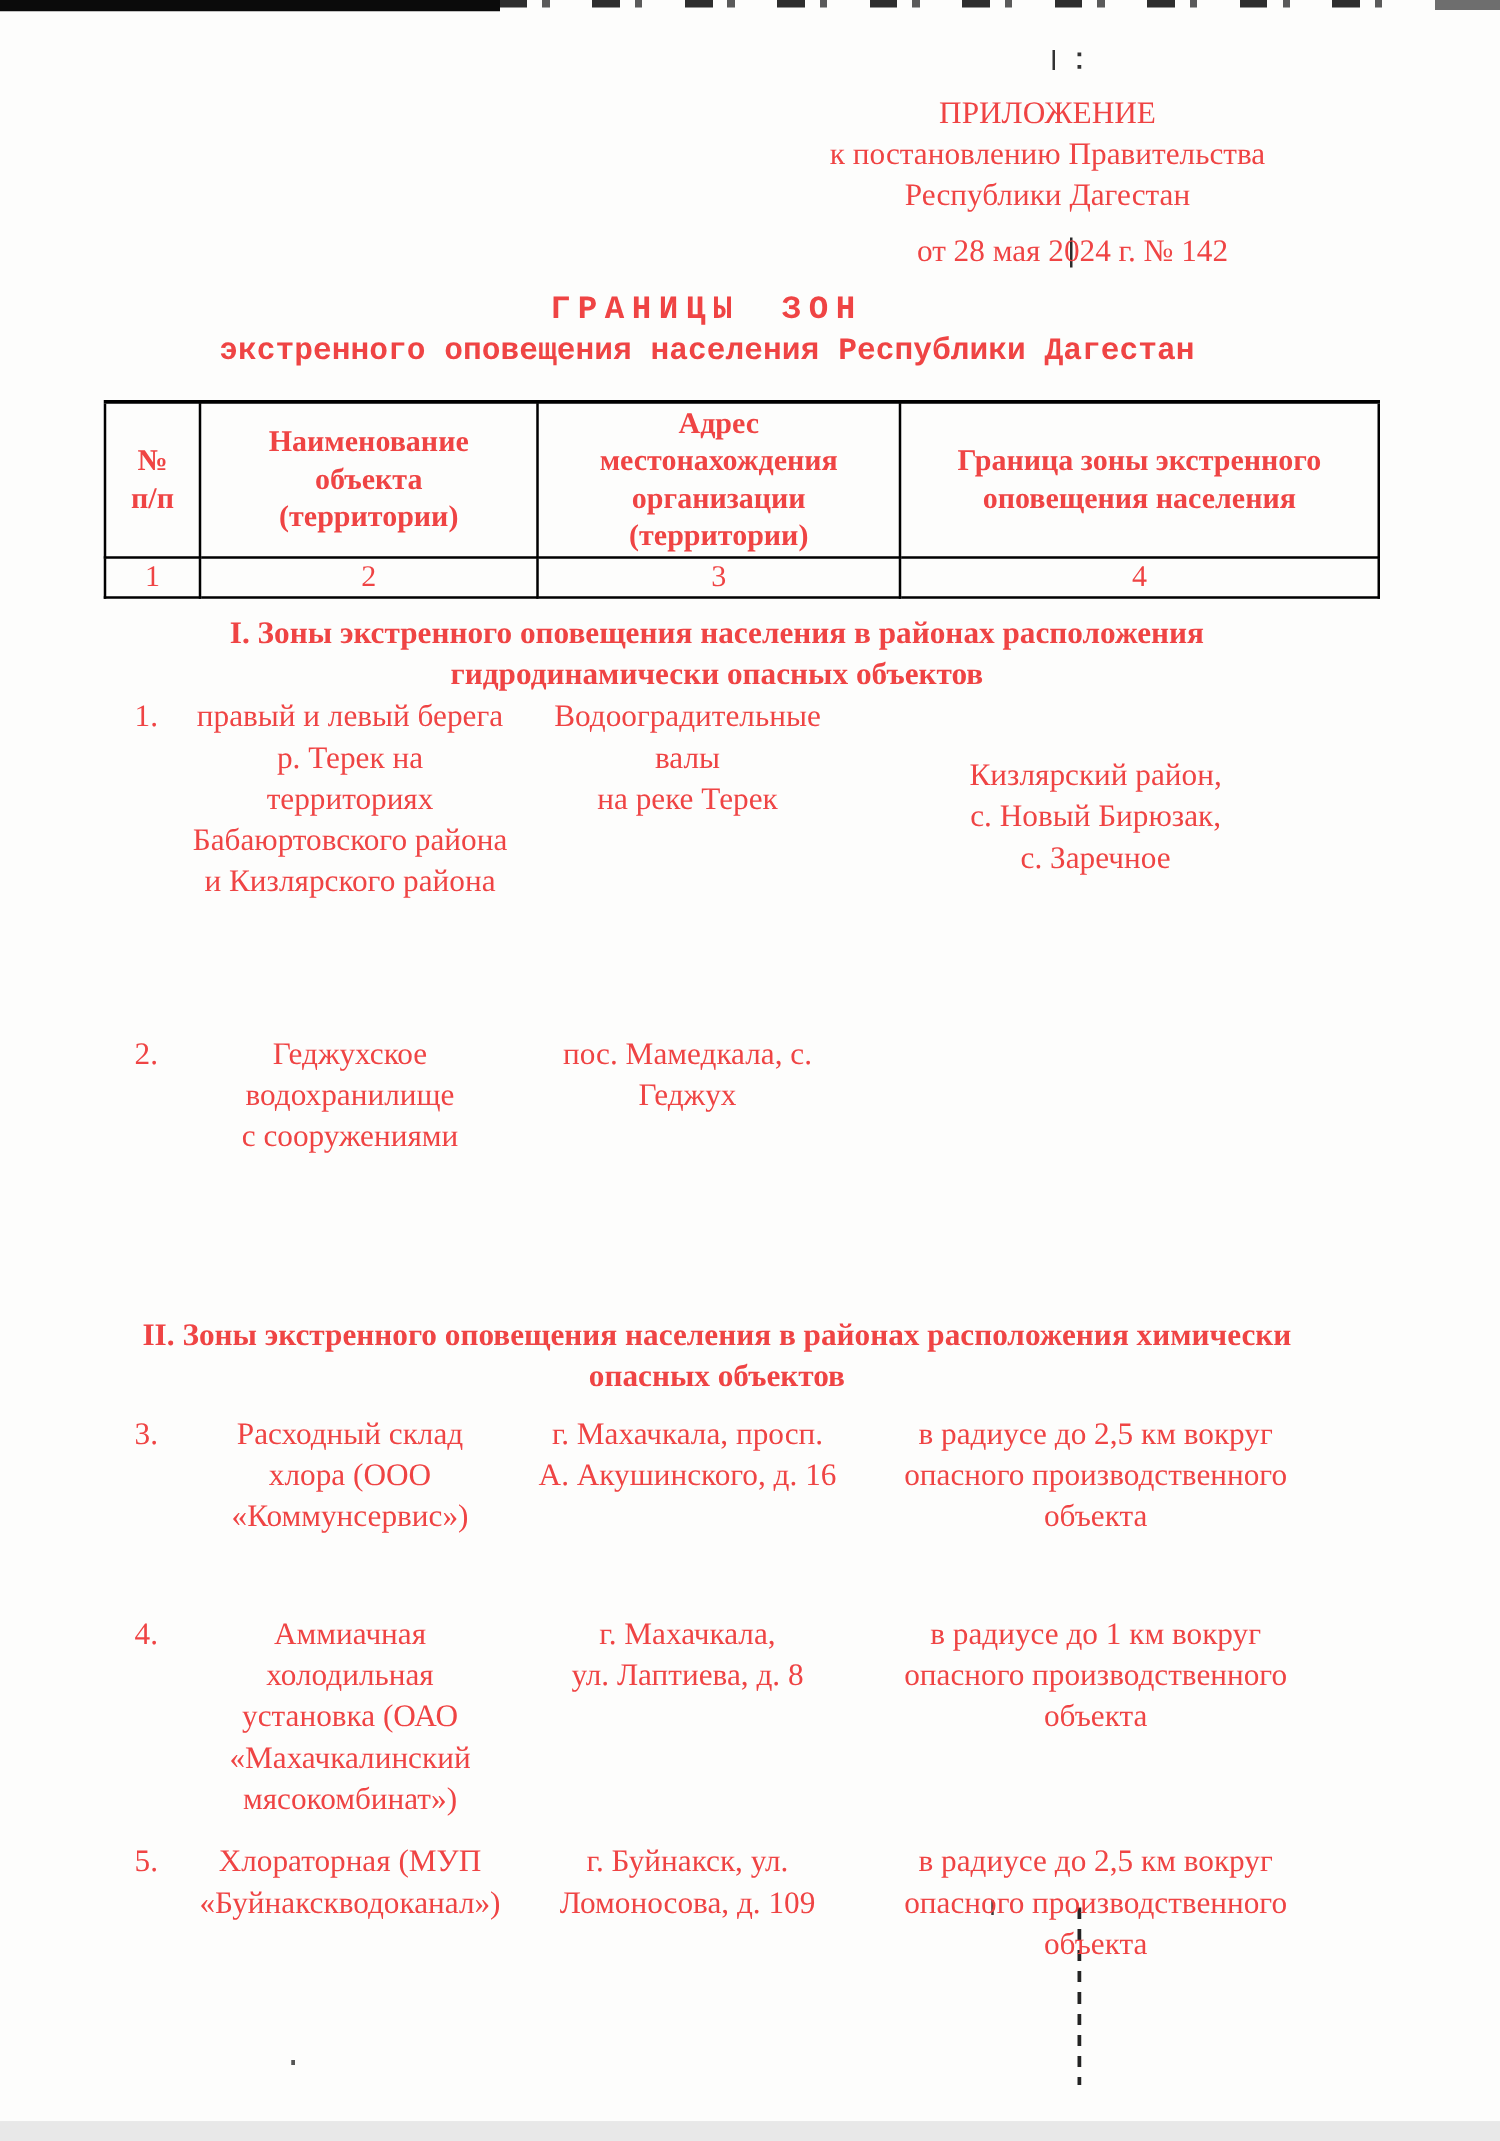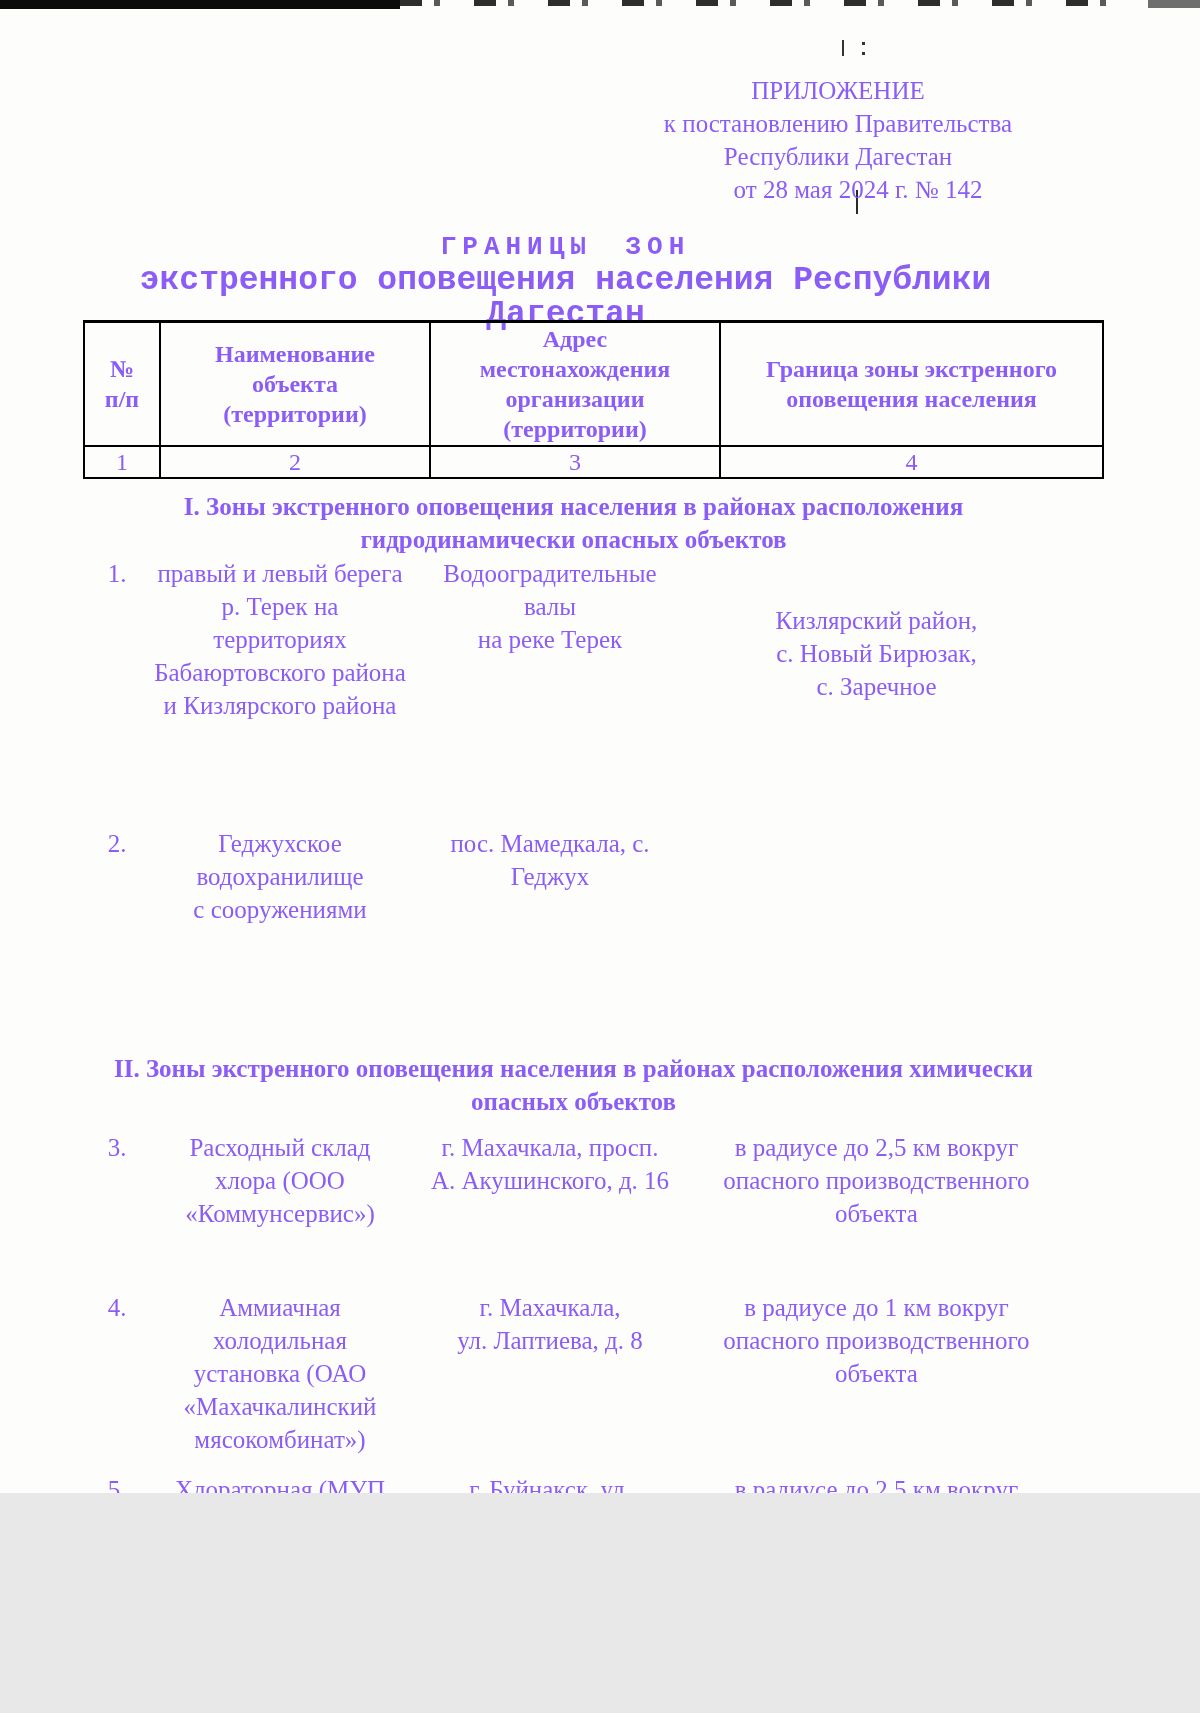"ПРИЛОЖЕНИЕ" .page { color: #8b5cf6 -> #ef4444; height: 1493px -> 1697px }
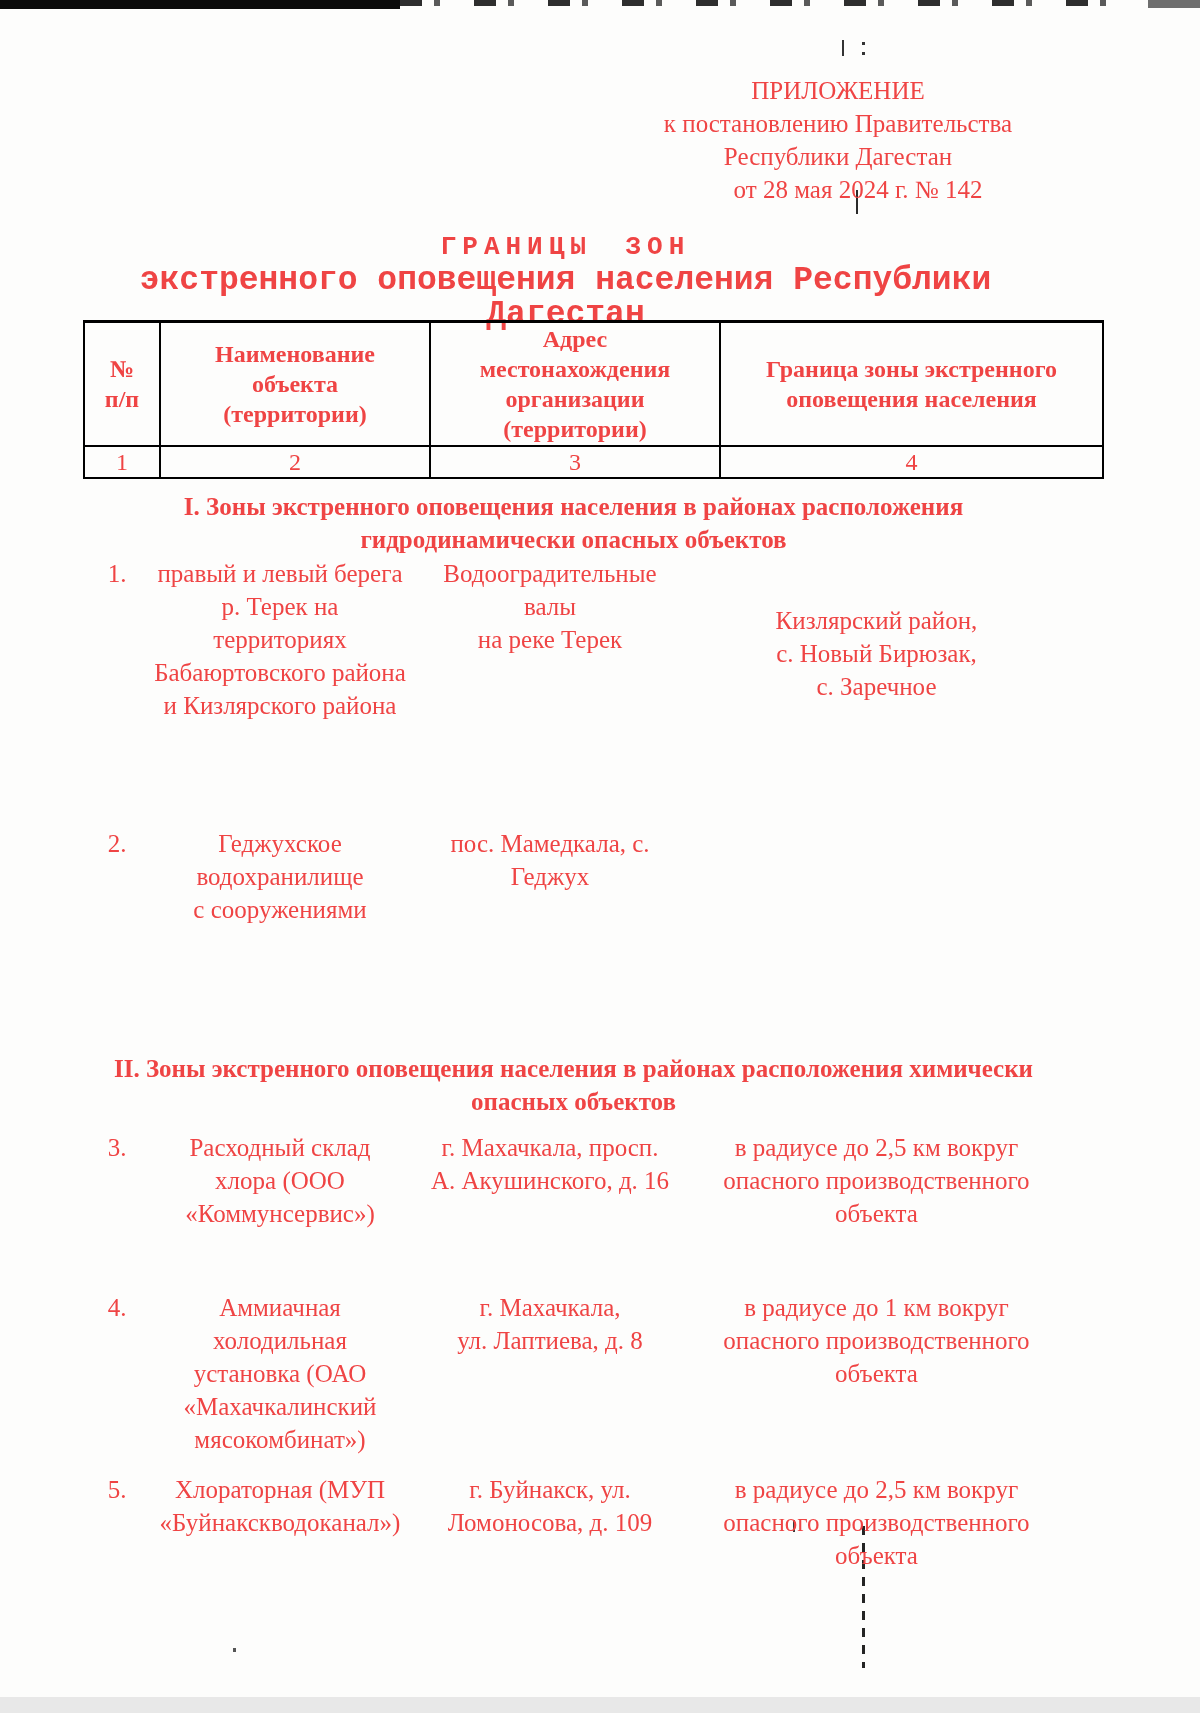"от 28 мая 2024 г." .doc-header .date { margin-top: none -> 12px }
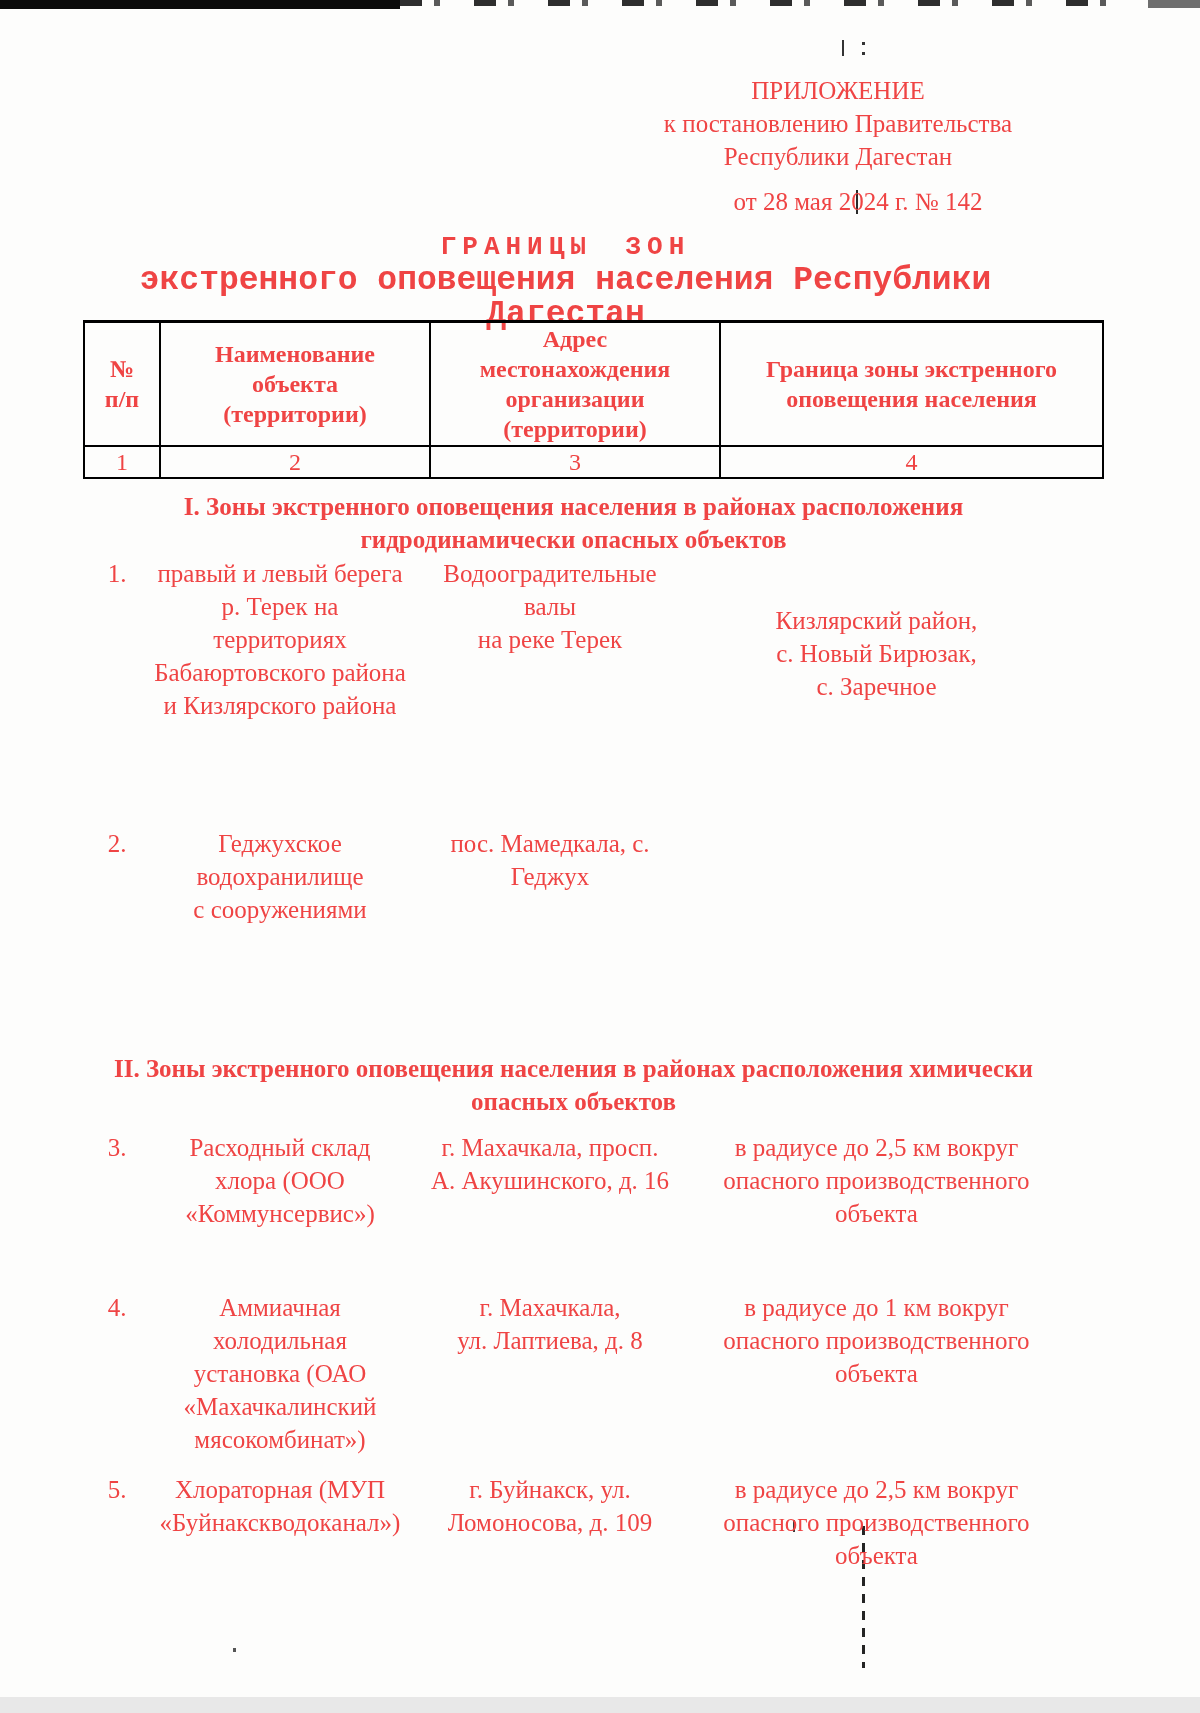"экстренного оповещения населения" .doc-title .t2 { font-size: 33px -> 25px }
